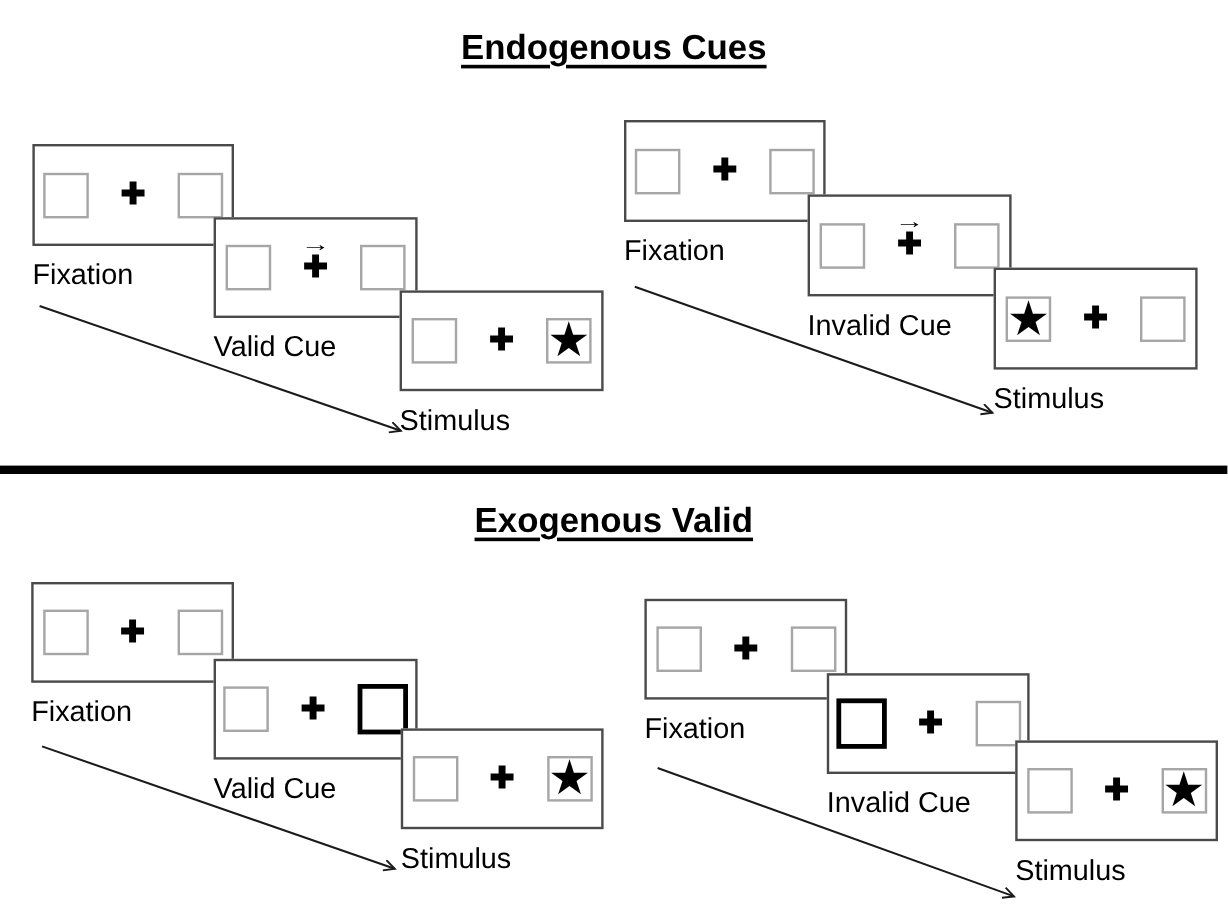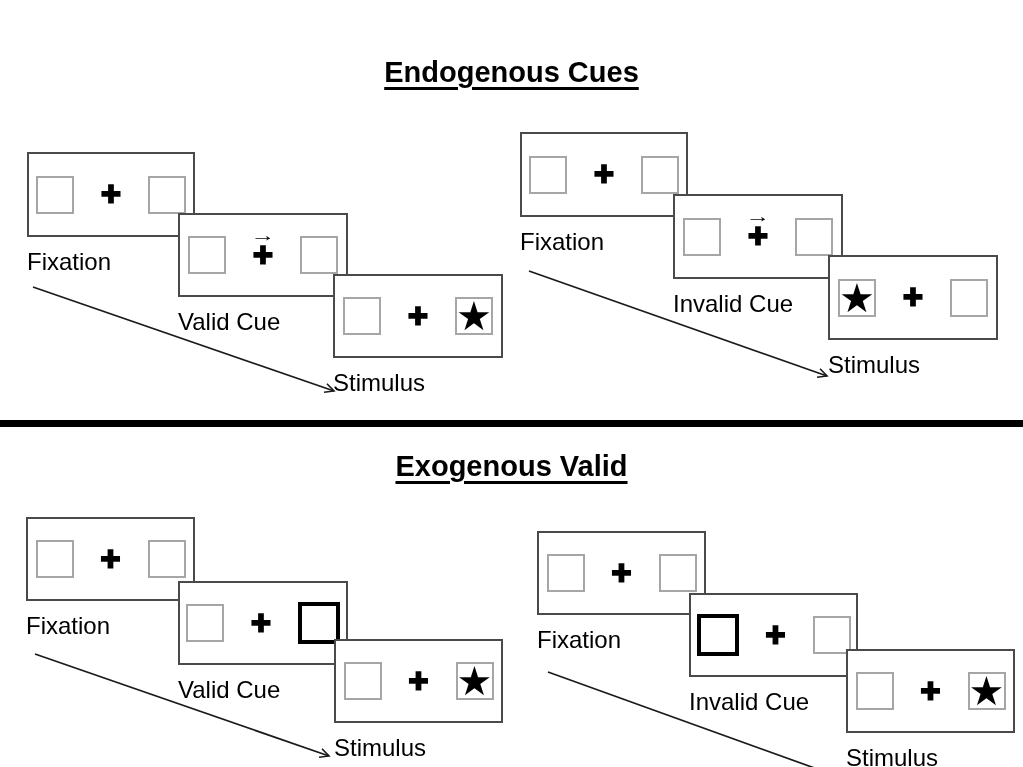"Endogenous Cues" .stage { margin-top: 32px -> none }
